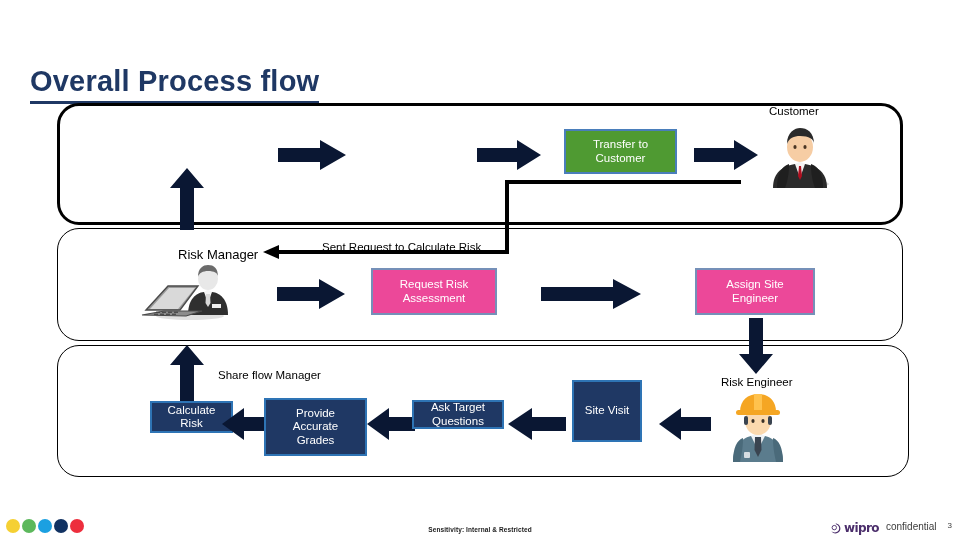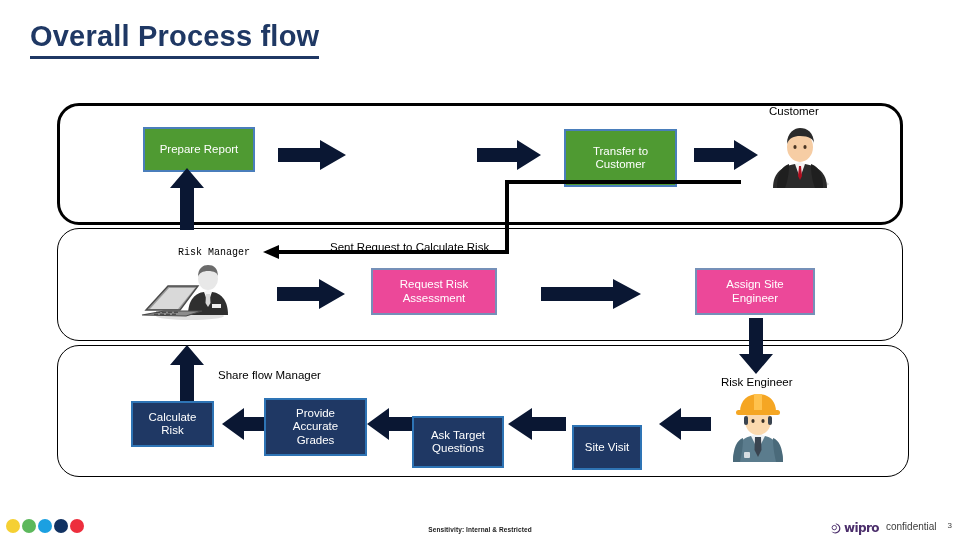"Overall Process flow" #page-title .t-underline { margin-top: none -> 45px }
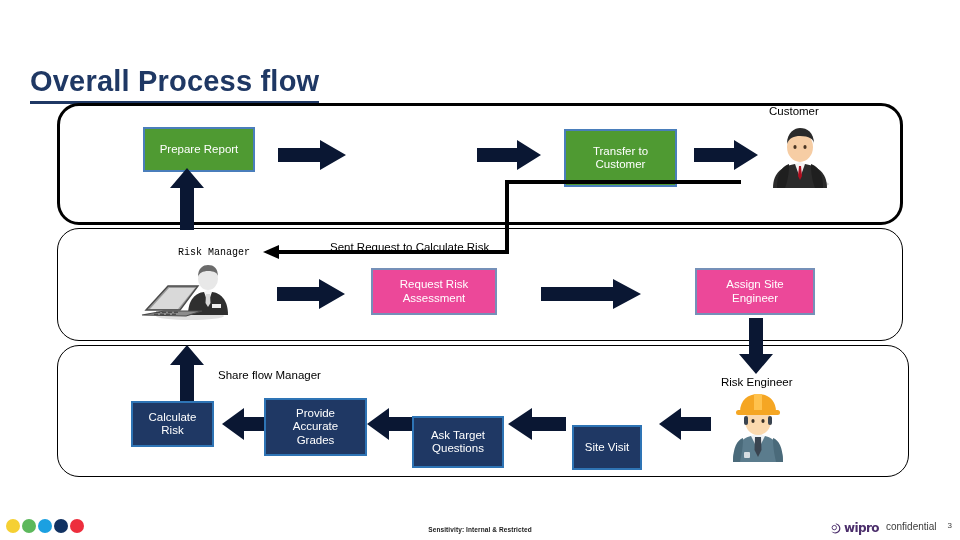"Prepare Report" div.pbox { html: <div>Prepare Report</div> -> none }
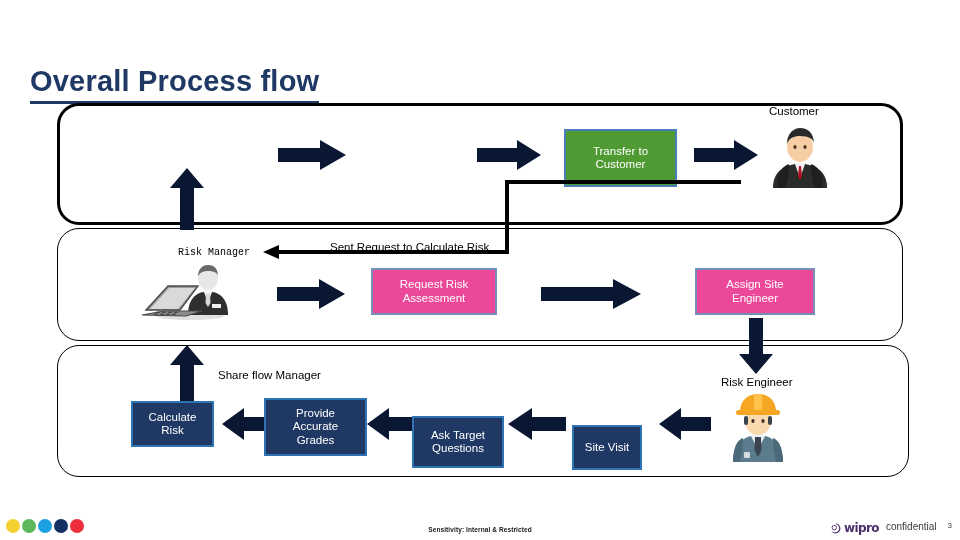"Transfer to" #box-transfer { height: 58px -> 45px }
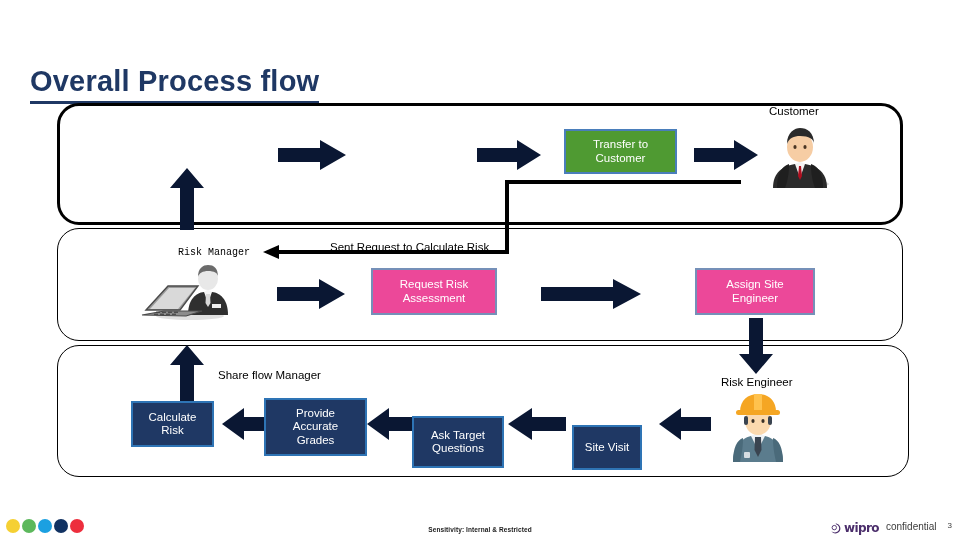"Risk Manager" #label-risk-manager { font-family: Liberation Mono, monospace -> none; font-size: 10px -> 13px }
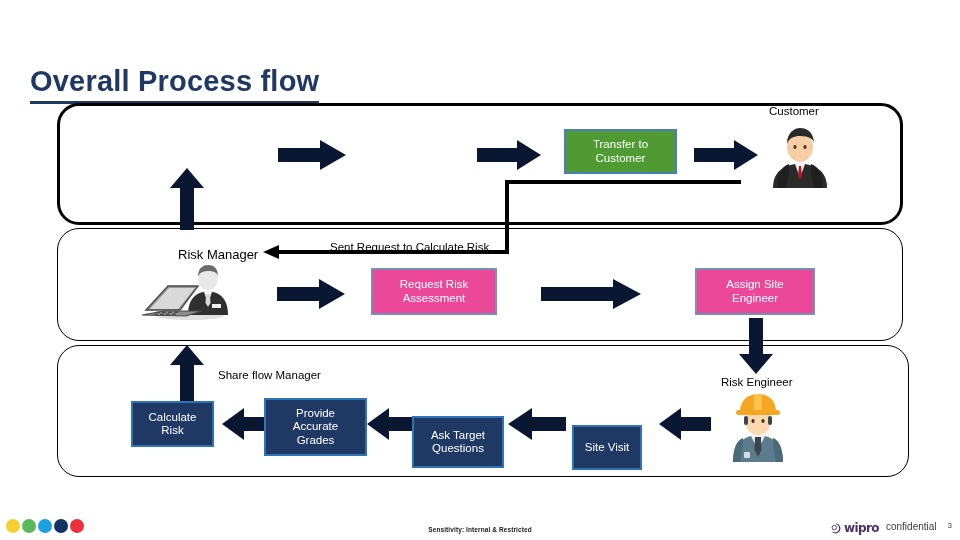"Sent Request to Calculate Risk" #label-sent-request { margin-left: 8px -> none }
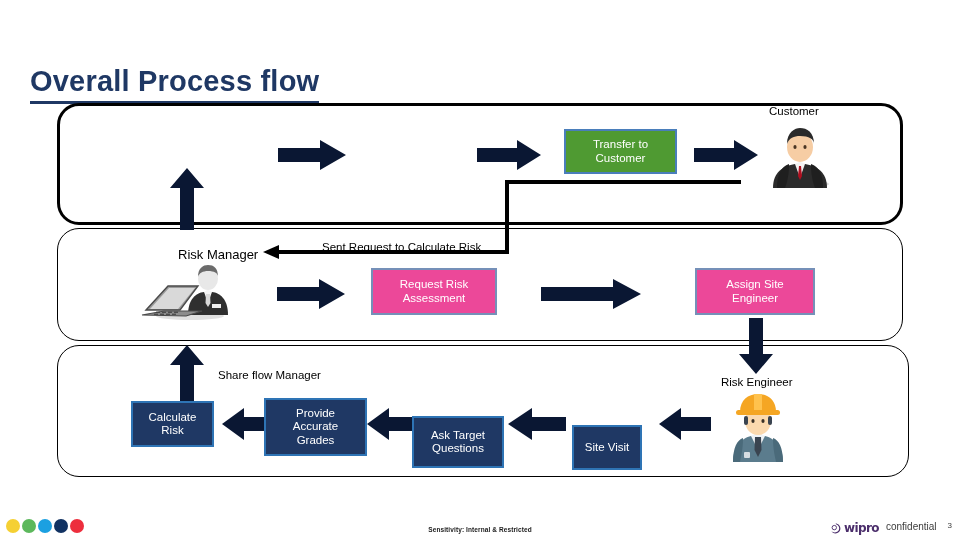"Calculate" #box-calculate-risk { height: 46px -> 32px; left: 131px -> 150px }
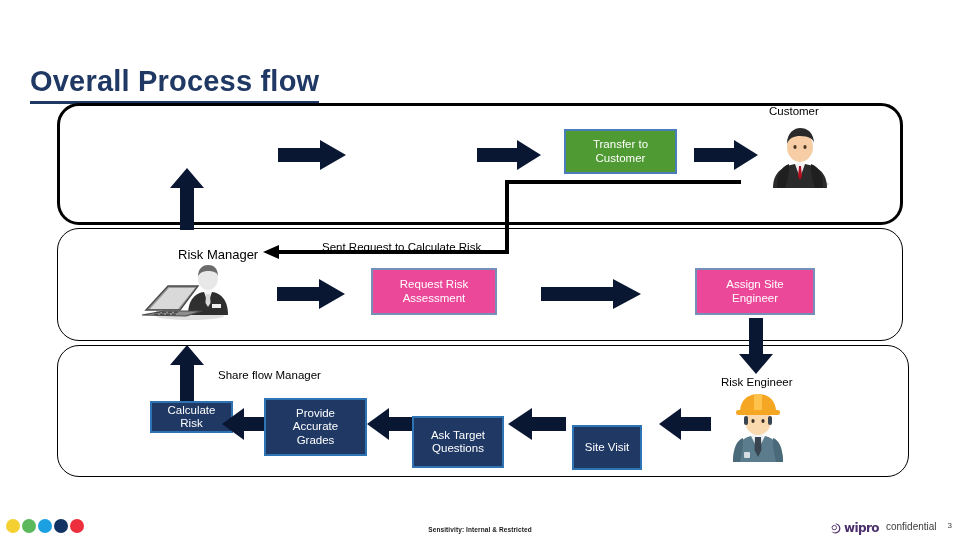"Ask Target" #box-ask-questions { height: 52px -> 29px; top: 416px -> 400px }
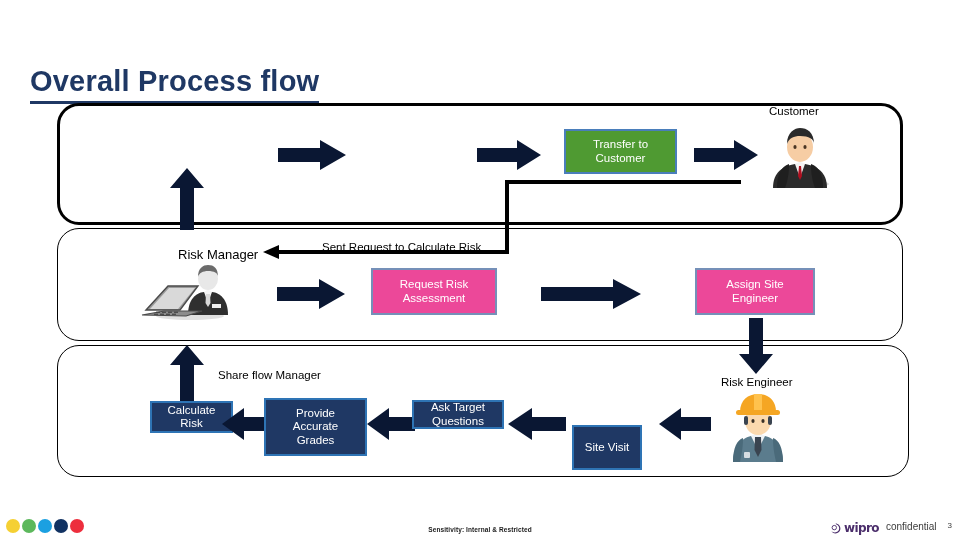"Site Visit" #box-site-visit { height: 45px -> 62px; top: 425px -> 380px }
